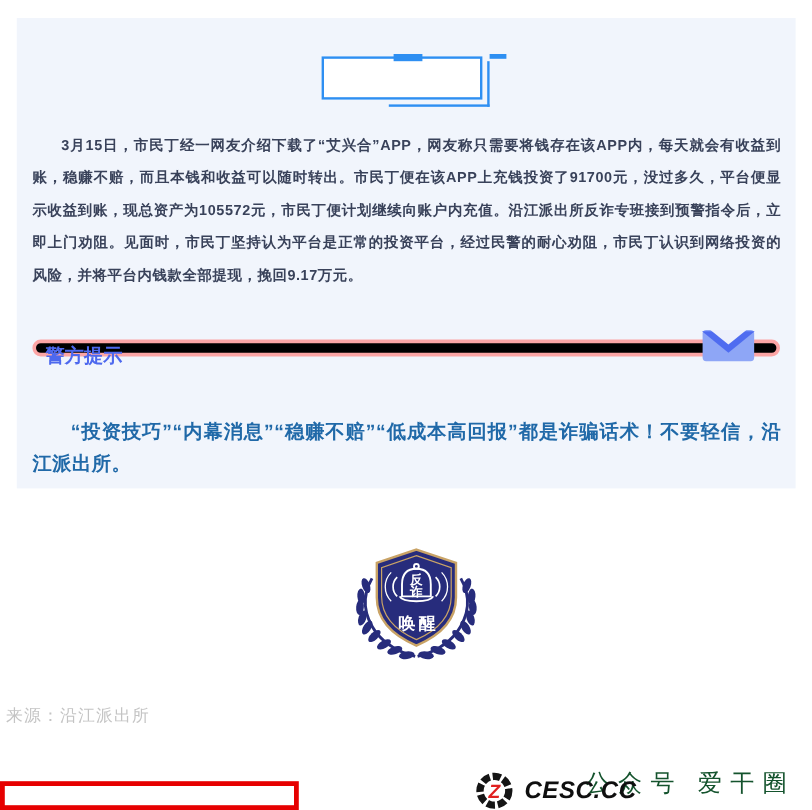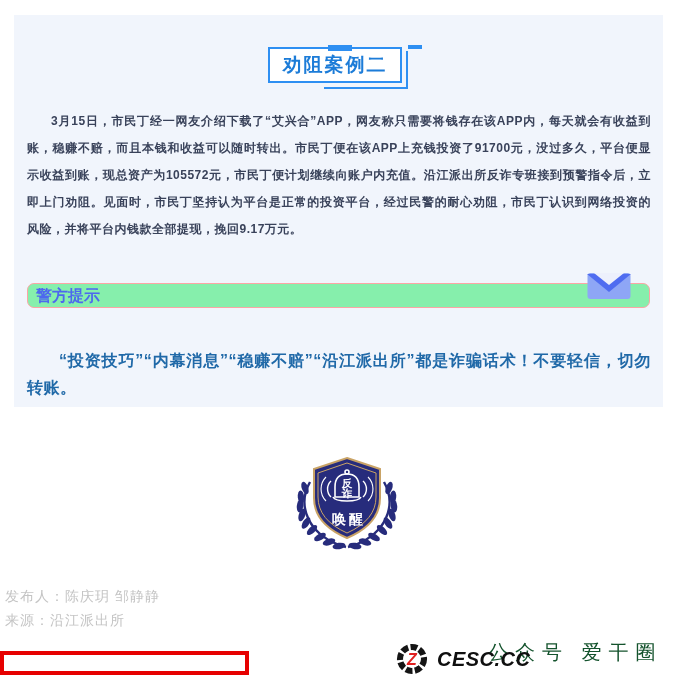"劝阻案例二" span.title-text { html: <span>劝阻案例二</span> -> none }
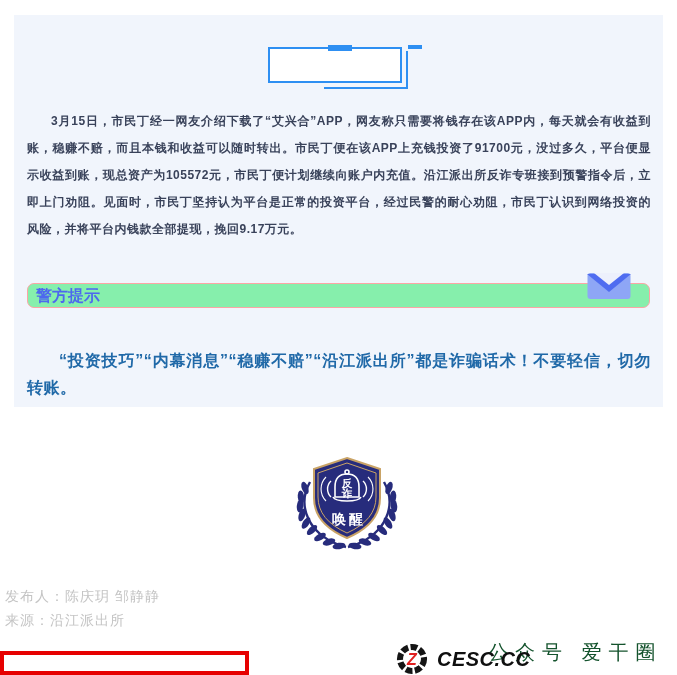"警方提示" .banner { background: #86efac -> #000000; border: 1px solid #fca5a5 -> 3px solid #fca5a5; height: 25px -> 14px }
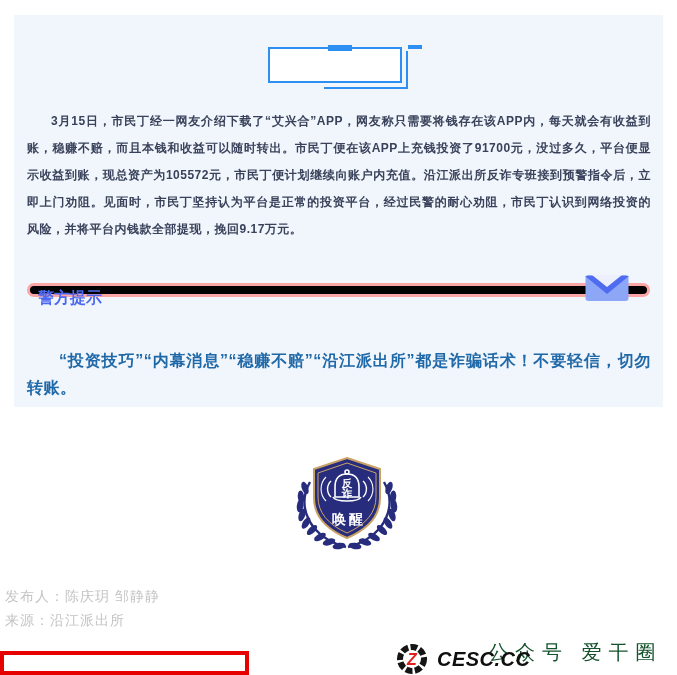"“投资技巧”“内幕消息”“稳赚不赔”“沿江派出所”都是诈骗话术！不要轻信，切勿转" p.warning-text { text: 沿江派出所”都是诈骗话术！不要轻信，切勿转账 -> 低成本高回报”都是诈骗话术！不要轻信，沿江派出所 }
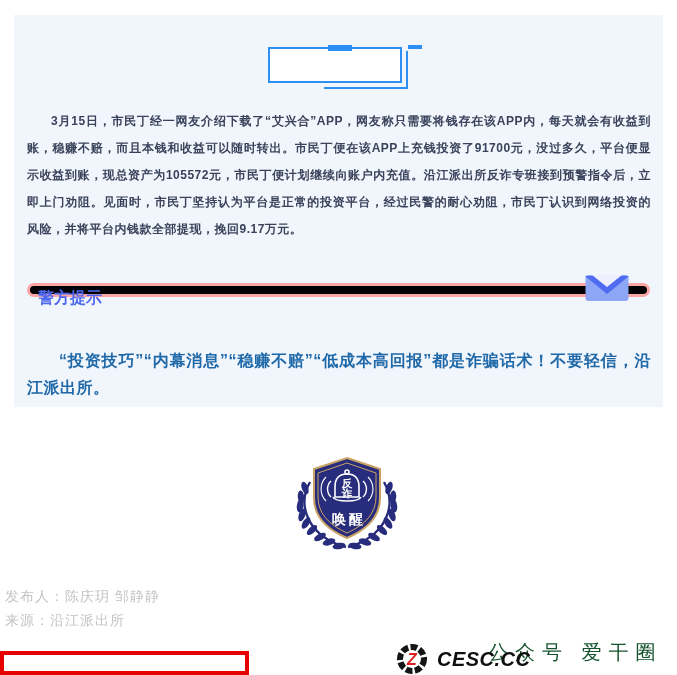"发布人：陈庆玥 邹静静" div { html: <div>发布人：陈庆玥 邹静静</div> -> none }
